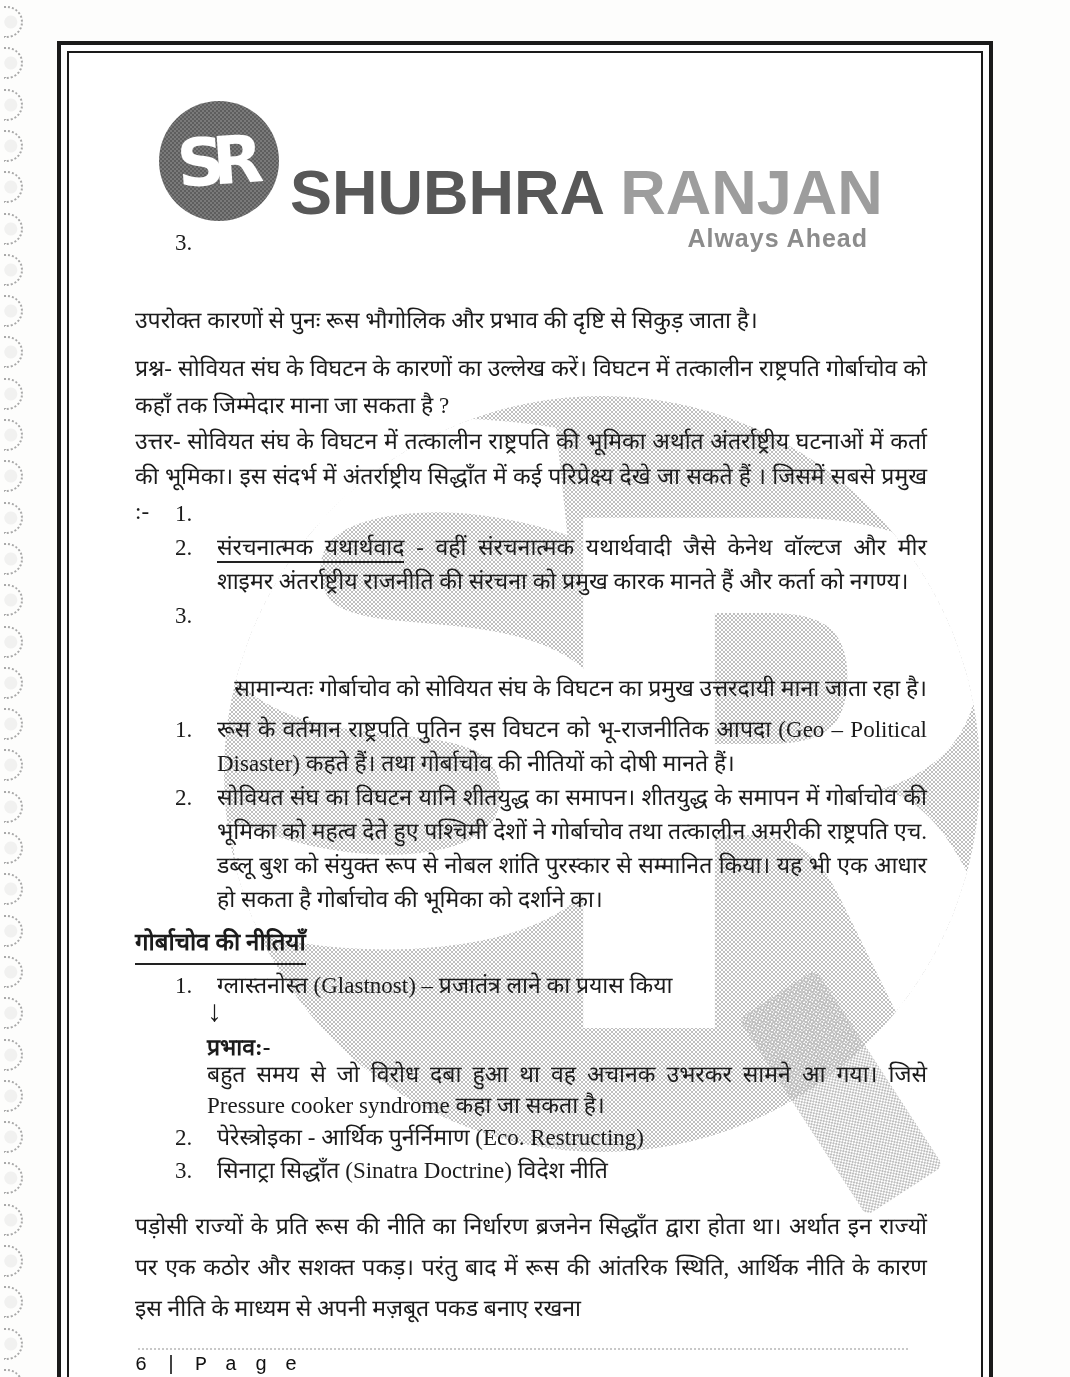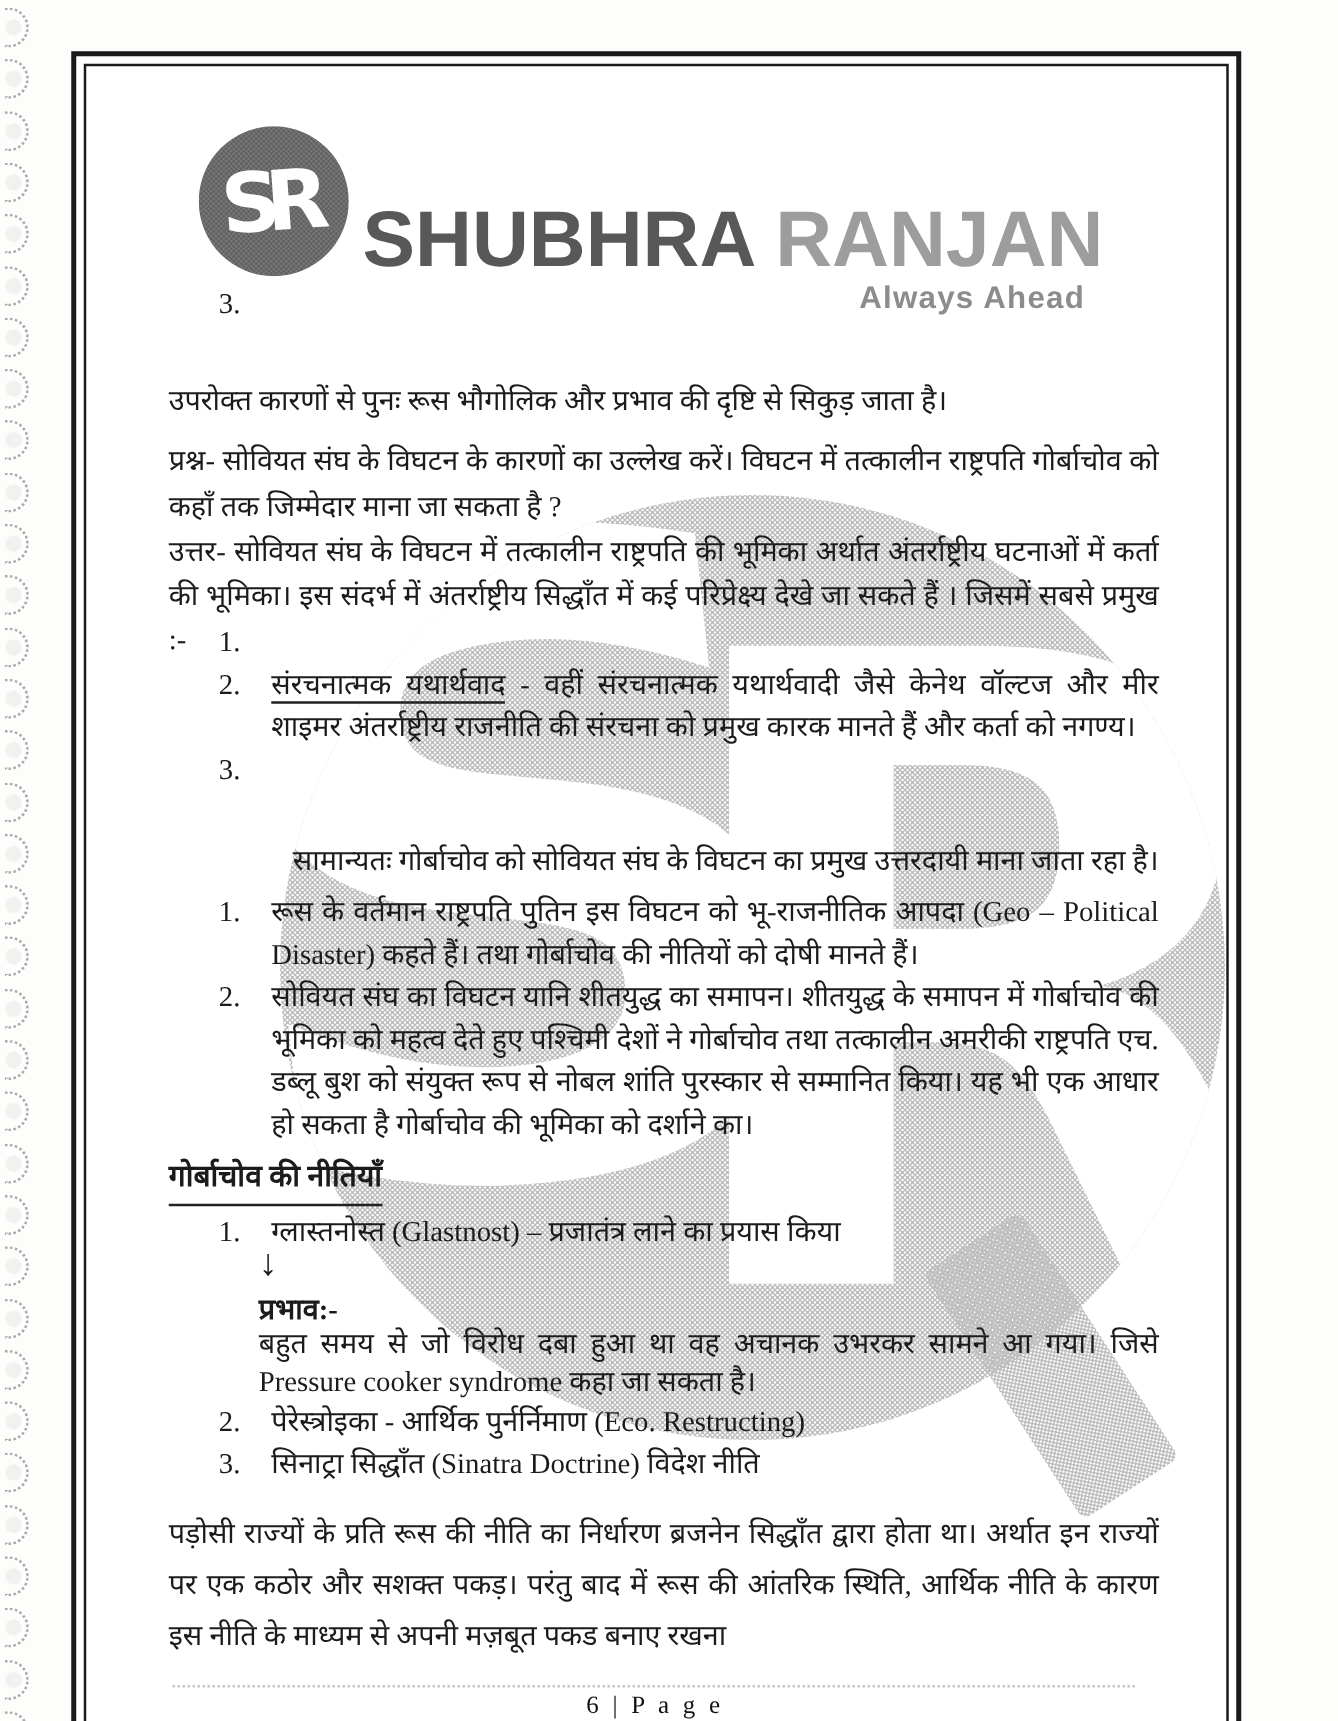"6 | P a g" .page-num { font-family: Liberation Serif, serif -> Liberation Mono, monospace; text-align: center -> left }
